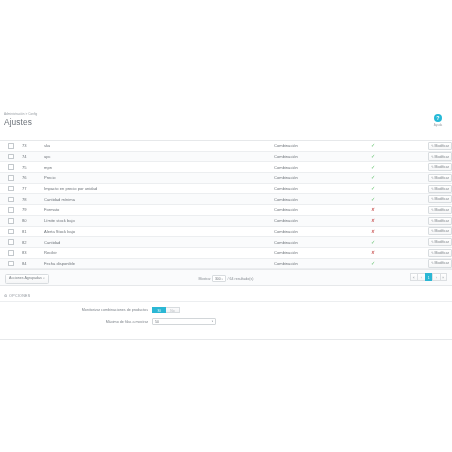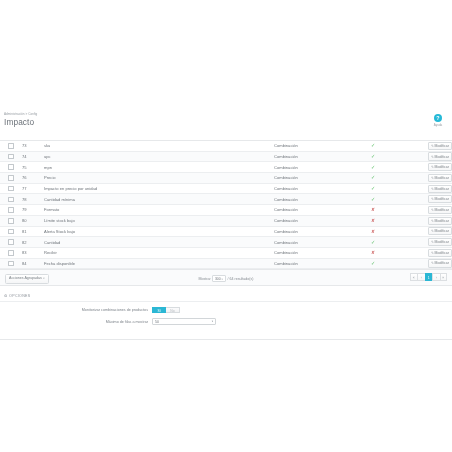"Impacto" div.page-title { text: Impacto -> Ajustes }
